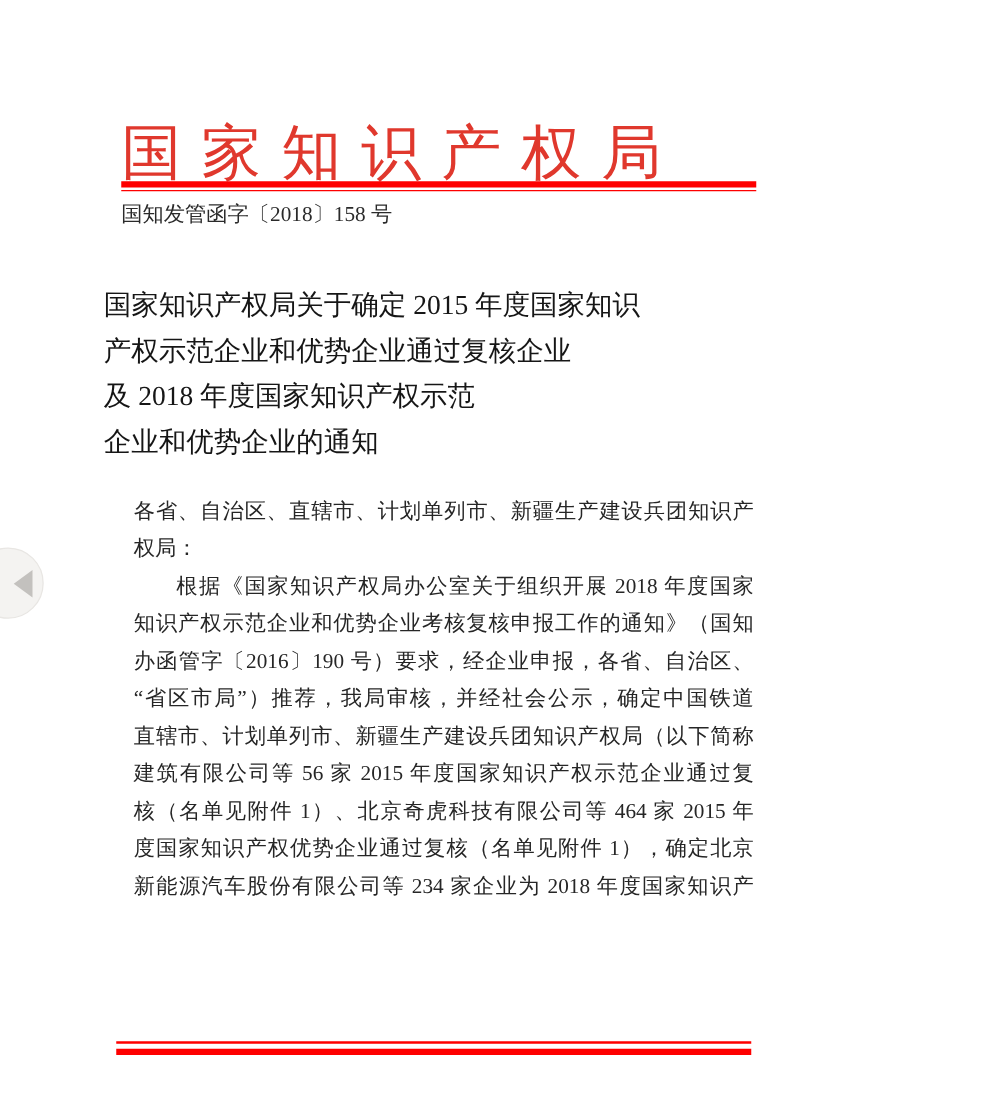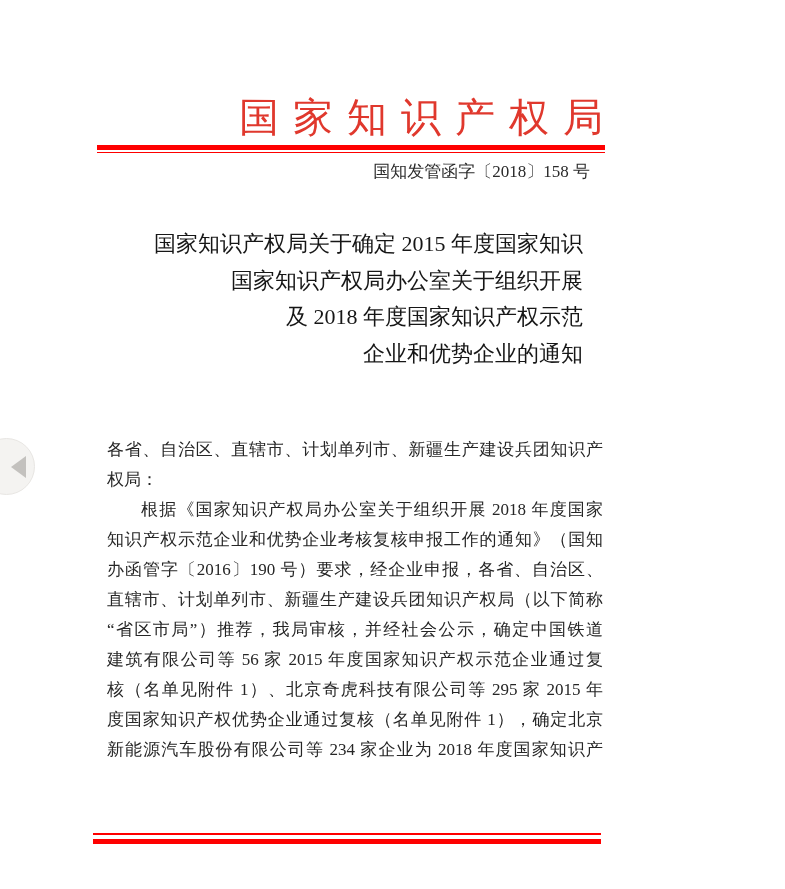"国 家 知 识 产" .agency { font-size: 40px -> 48px; text-align: right -> left }
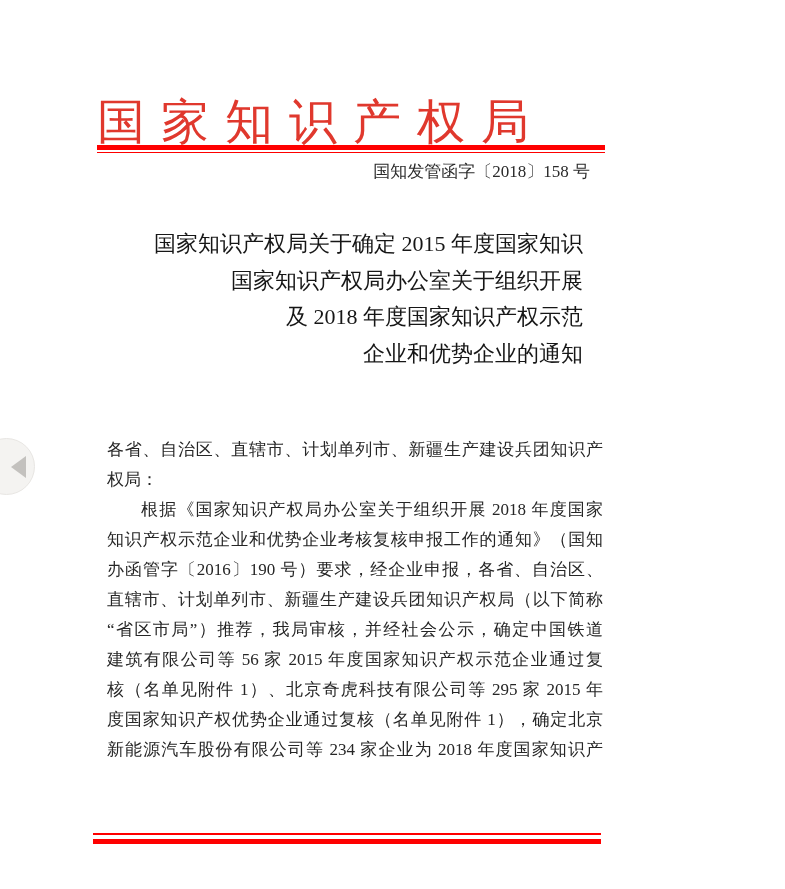"国知发管函字〔2018〕158 号" .docnum { text-align: right -> left }
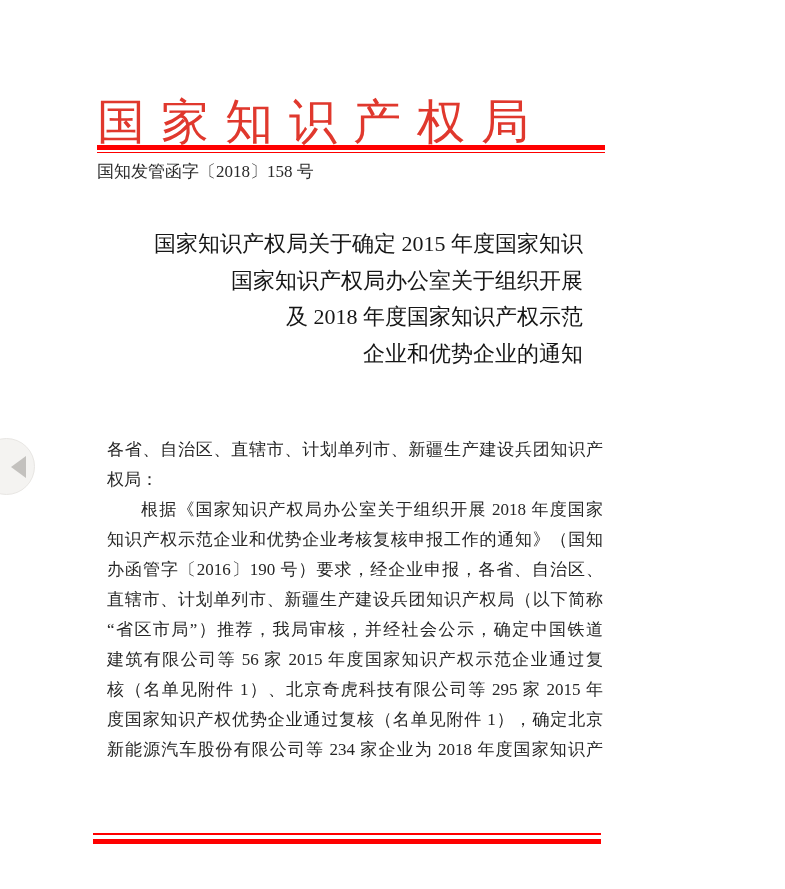"国家知识产权局关于确定 2015 年度国家知识" .title { text-align: right -> left }
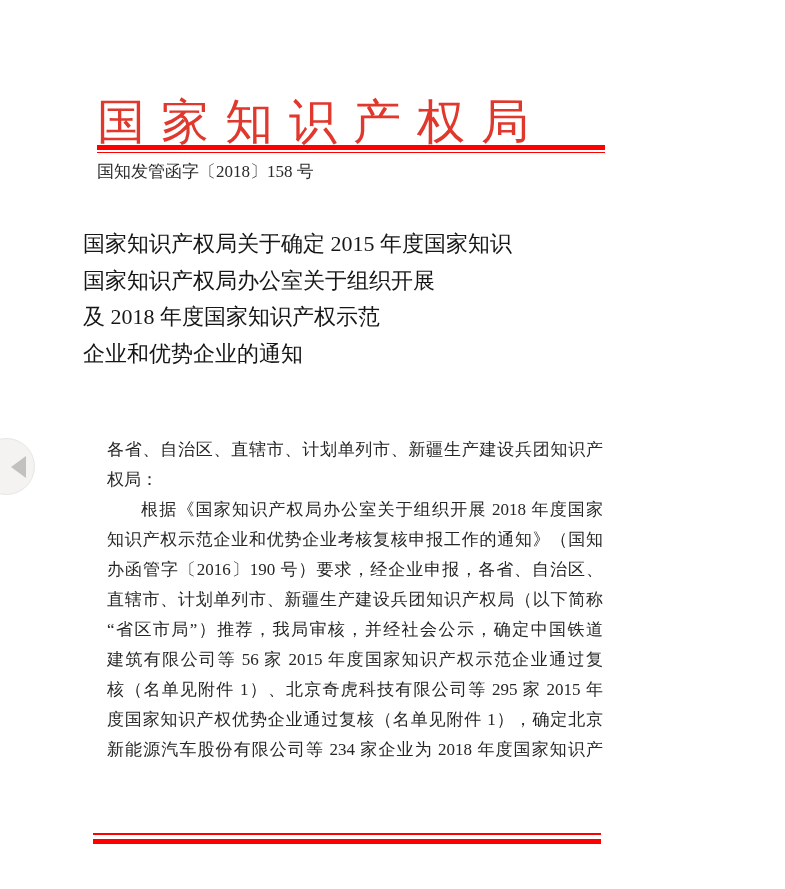"国家知识产权局办公室关于组织开展" div { text: 国家知识产权局办公室关于组织开展 -> 产权示范企业和优势企业通过复核企业 }
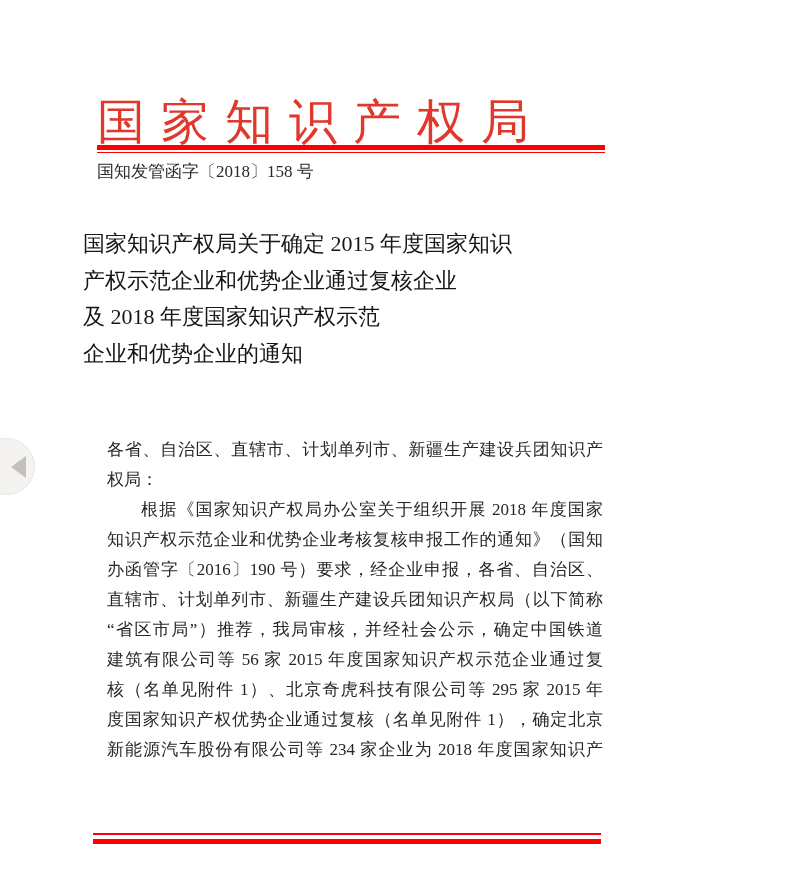"各省、自治区、直辖市、计划单列市、新疆生产建设兵团知识产" .body-block { margin-top: 41px -> none }
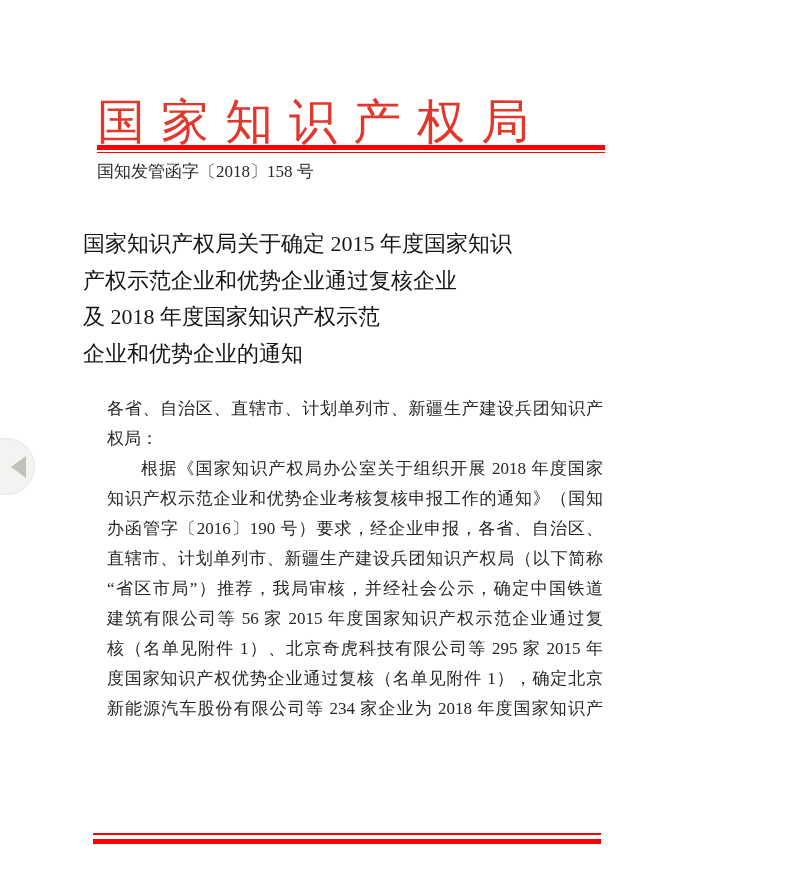"直辖市、计划单列市、新疆生产建设兵团知识产权局（以下简称" div.bline { order: before "“省区市局”）推荐，我局审核，并经社会公示，确定中国铁道" -> after "“省区市局”）推荐，我局审核，并经社会公示，确定中国铁道" }
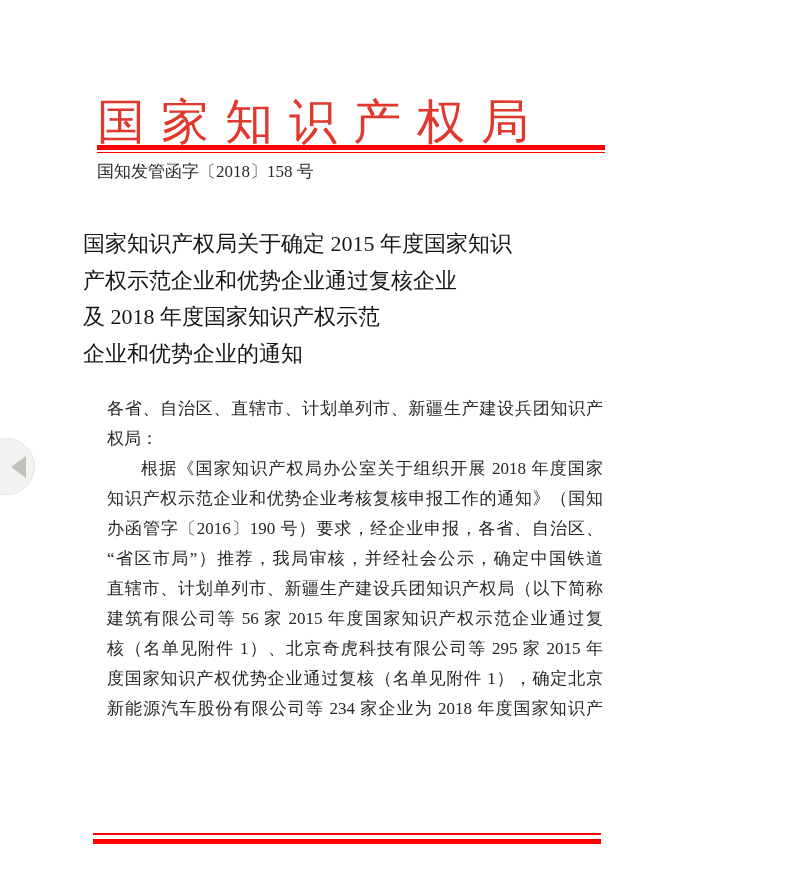"核（名单见附件 1）、北京奇虎科技有限公司等 295 家 2015" div.bline { text: 295 -> 464 }
